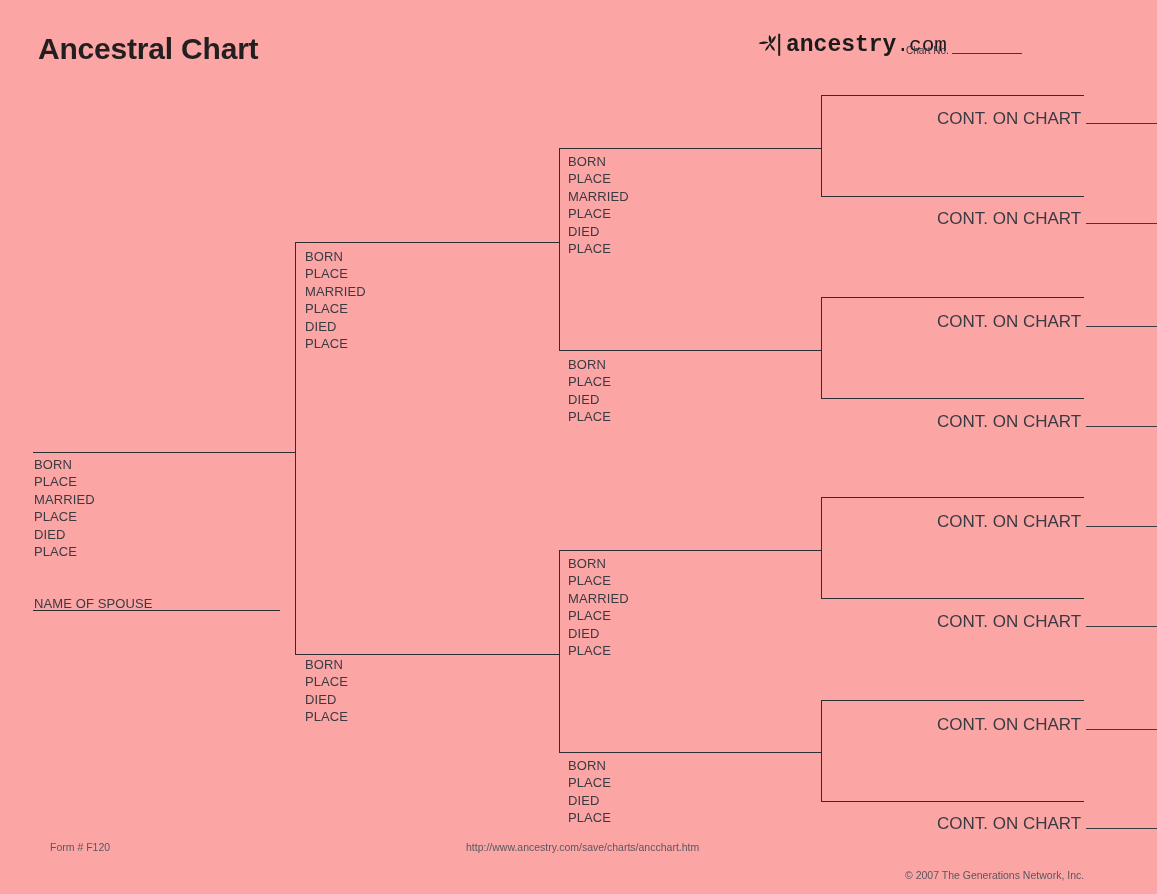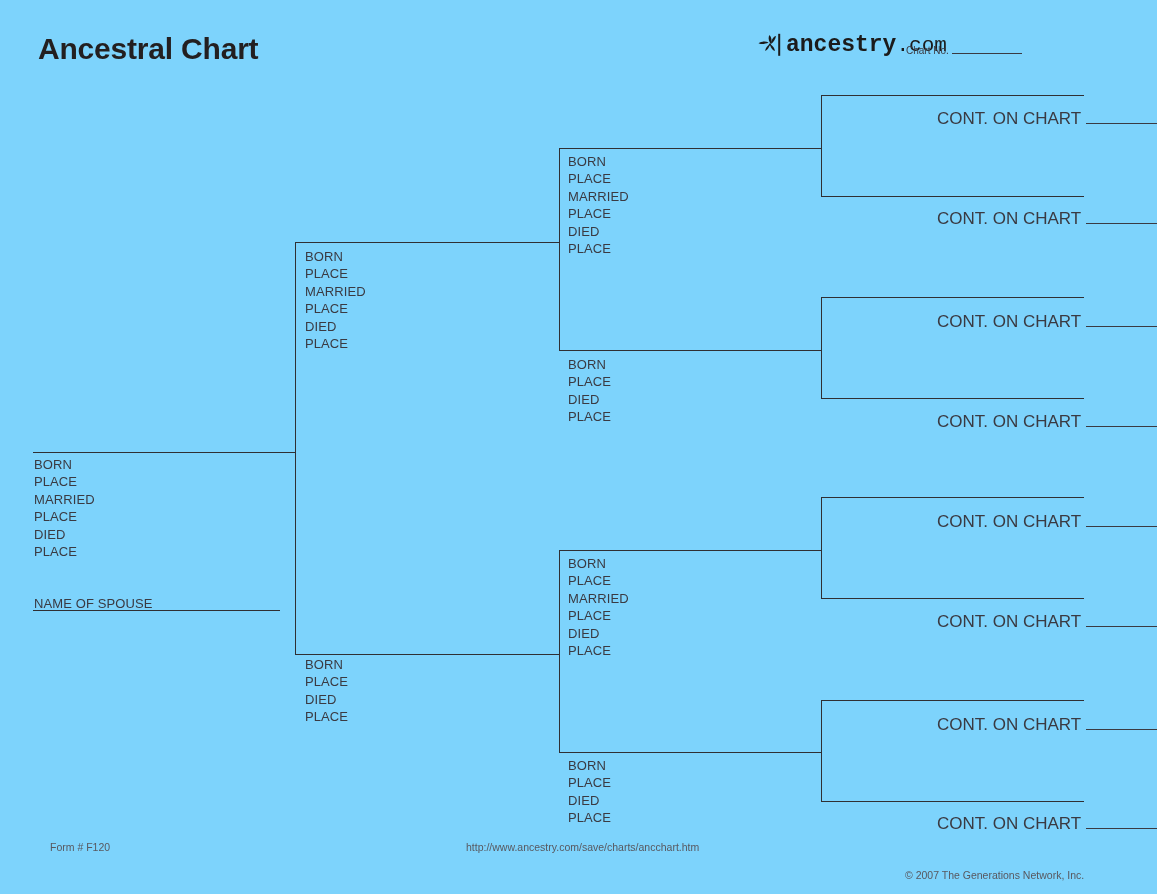"Ancestral Chart" #page { background: #7dd3fc -> #fca5a5 }
